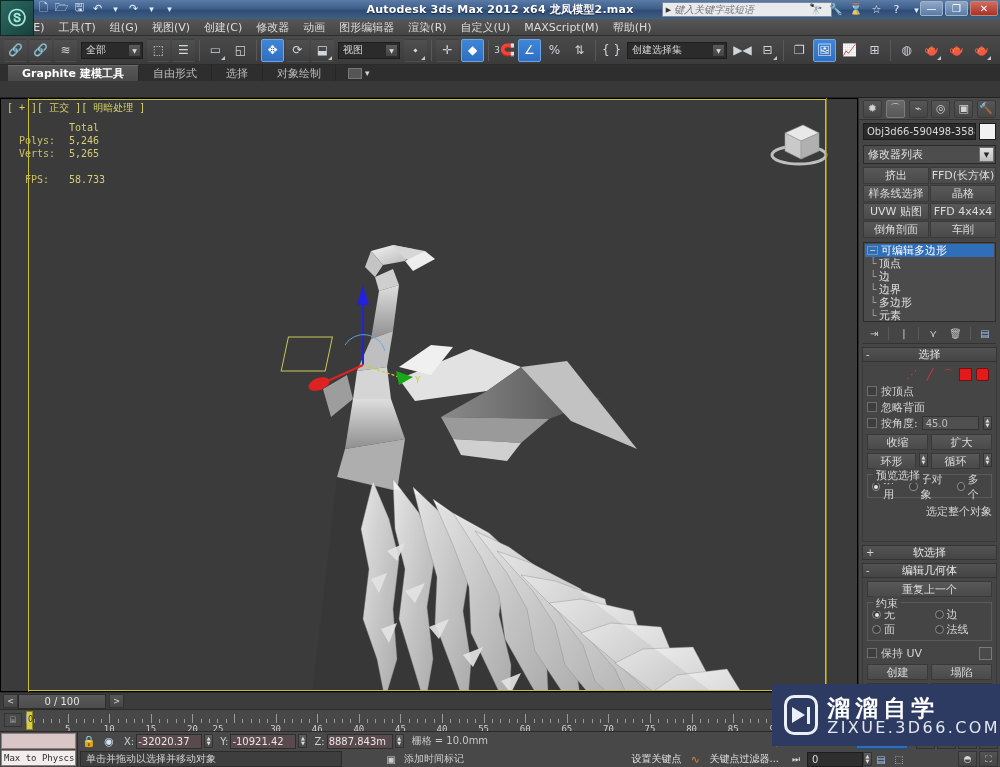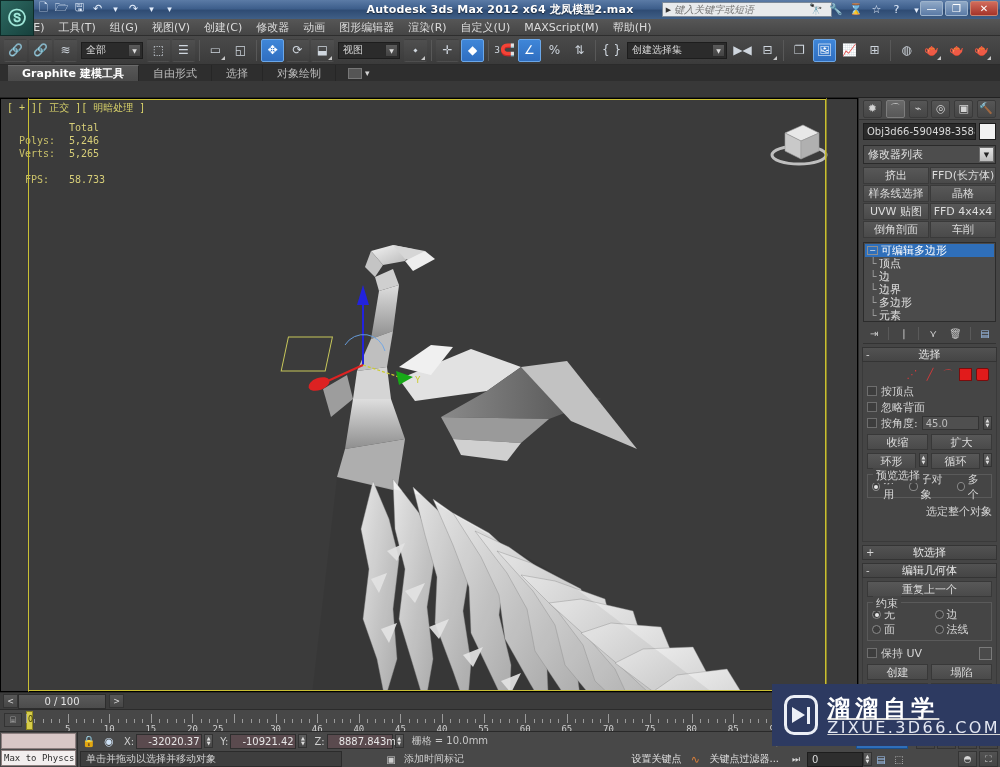"溜溜自学" .watermark { text-decoration: underline -> none }
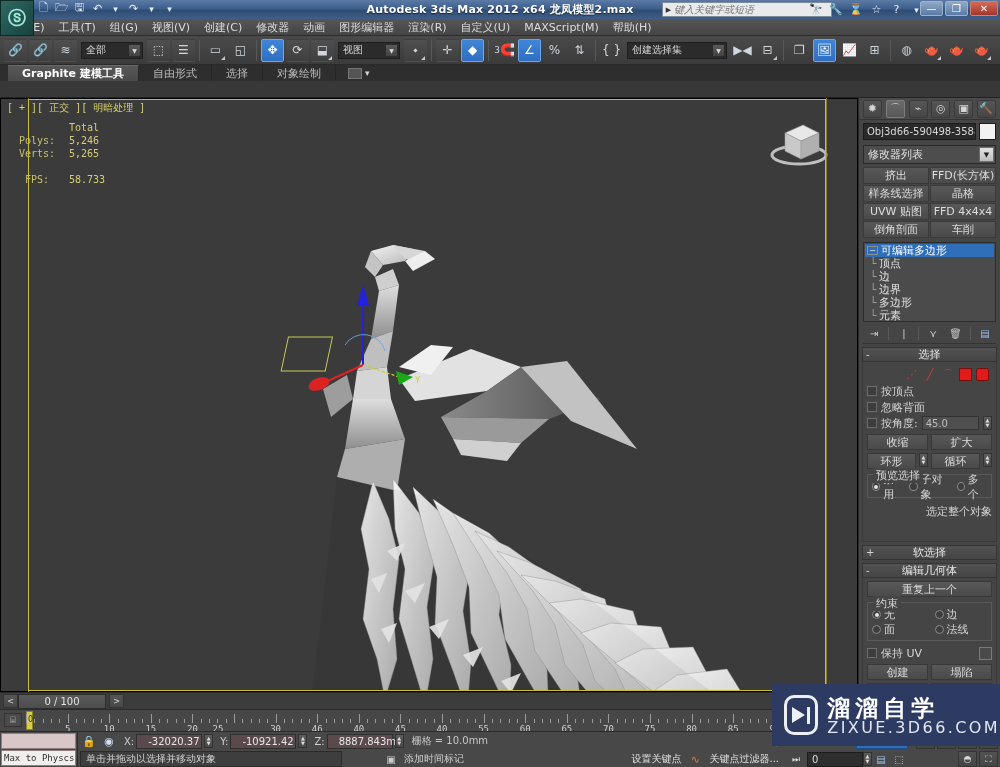"-32020.37" .xyzfield { padding-left: 11px -> 1px }
